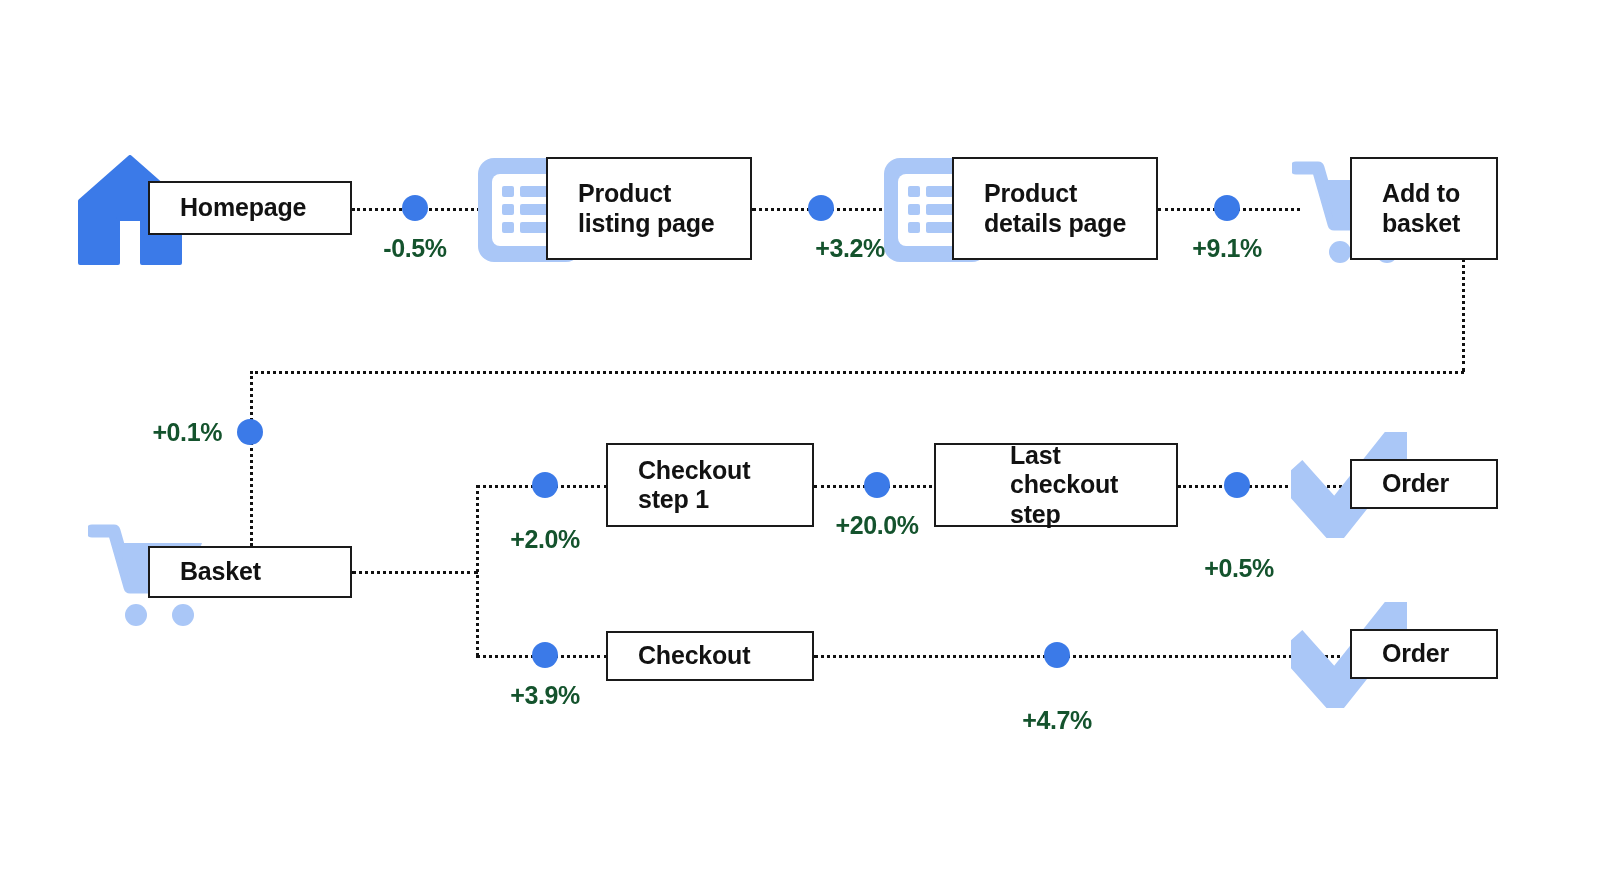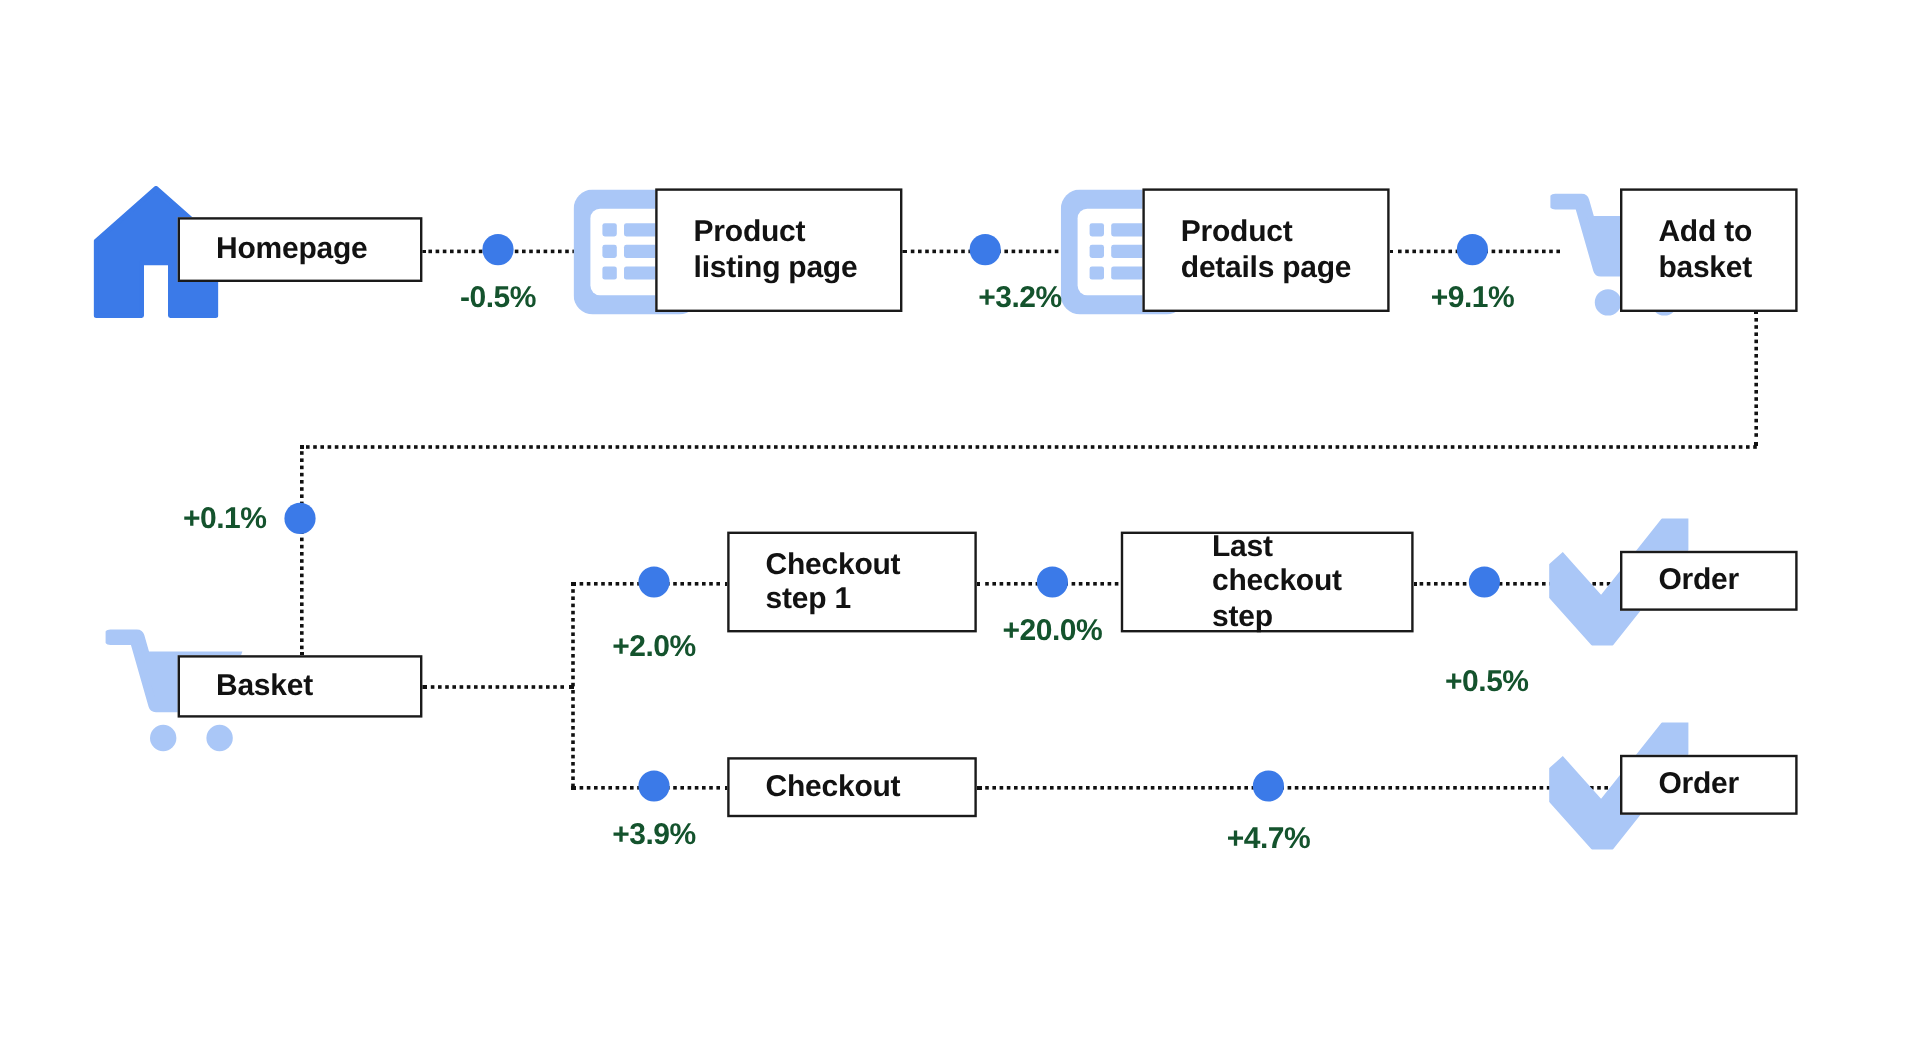"+4.7%" div.pct { top: 685px -> 706px }
